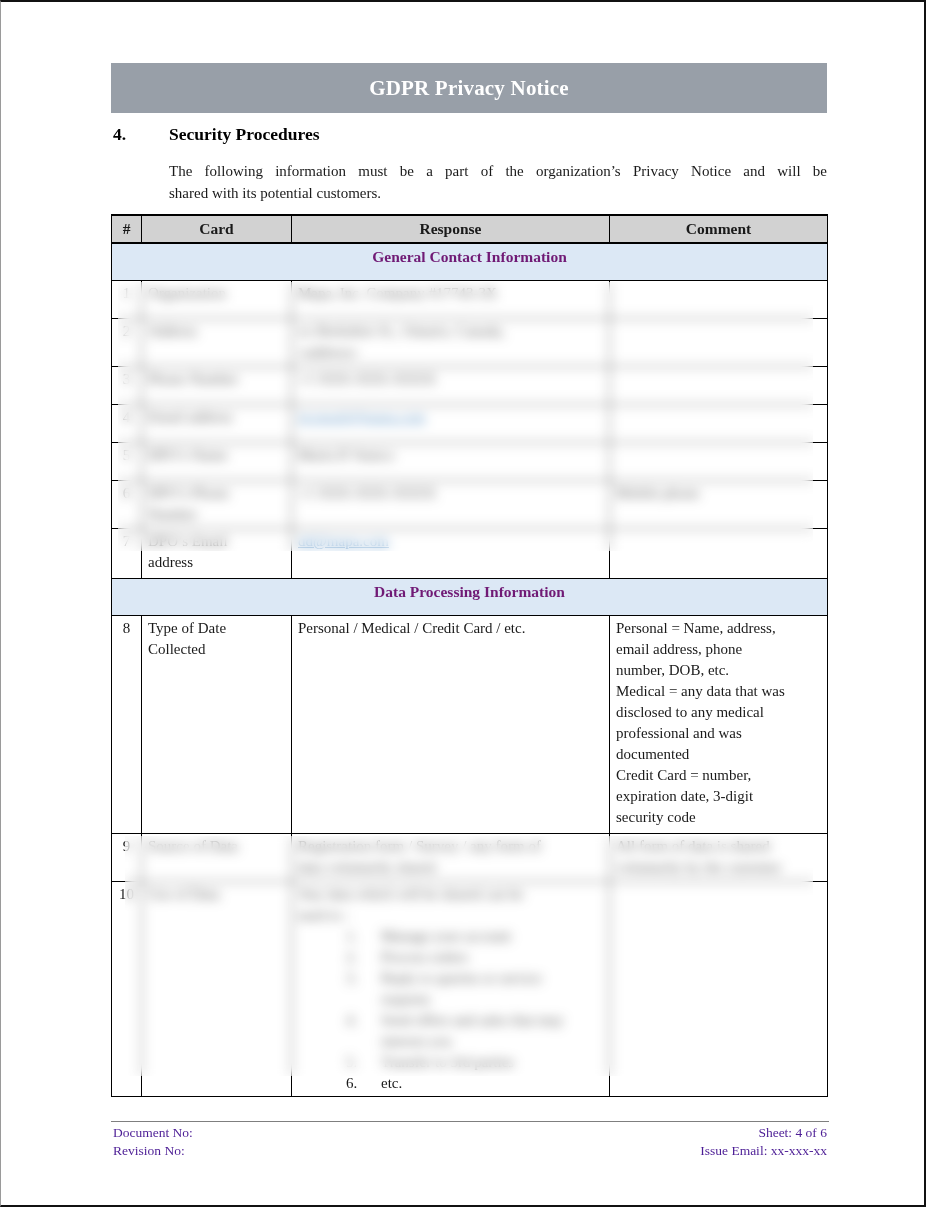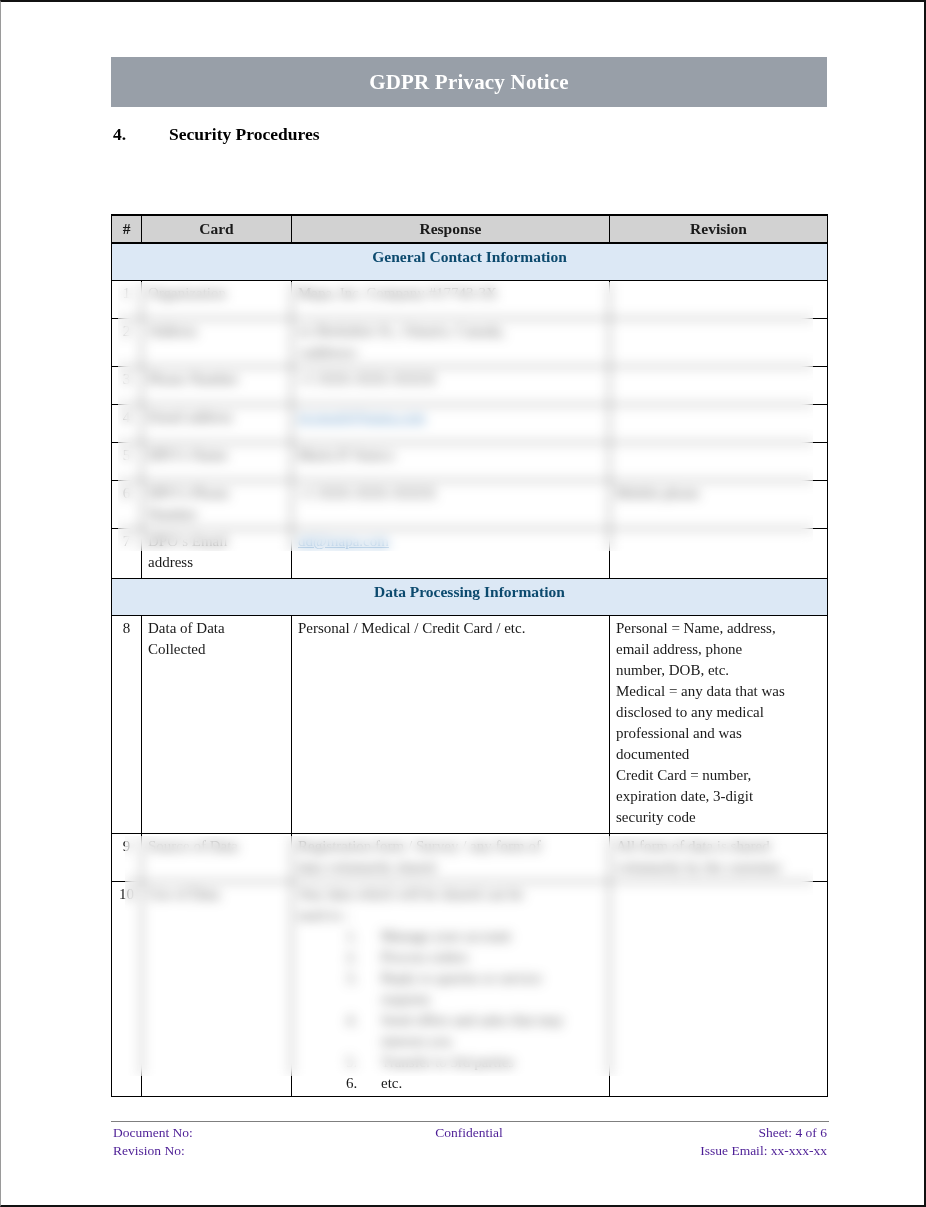"GDPR Privacy Notice" .titlebar { top: 55px -> 61px }
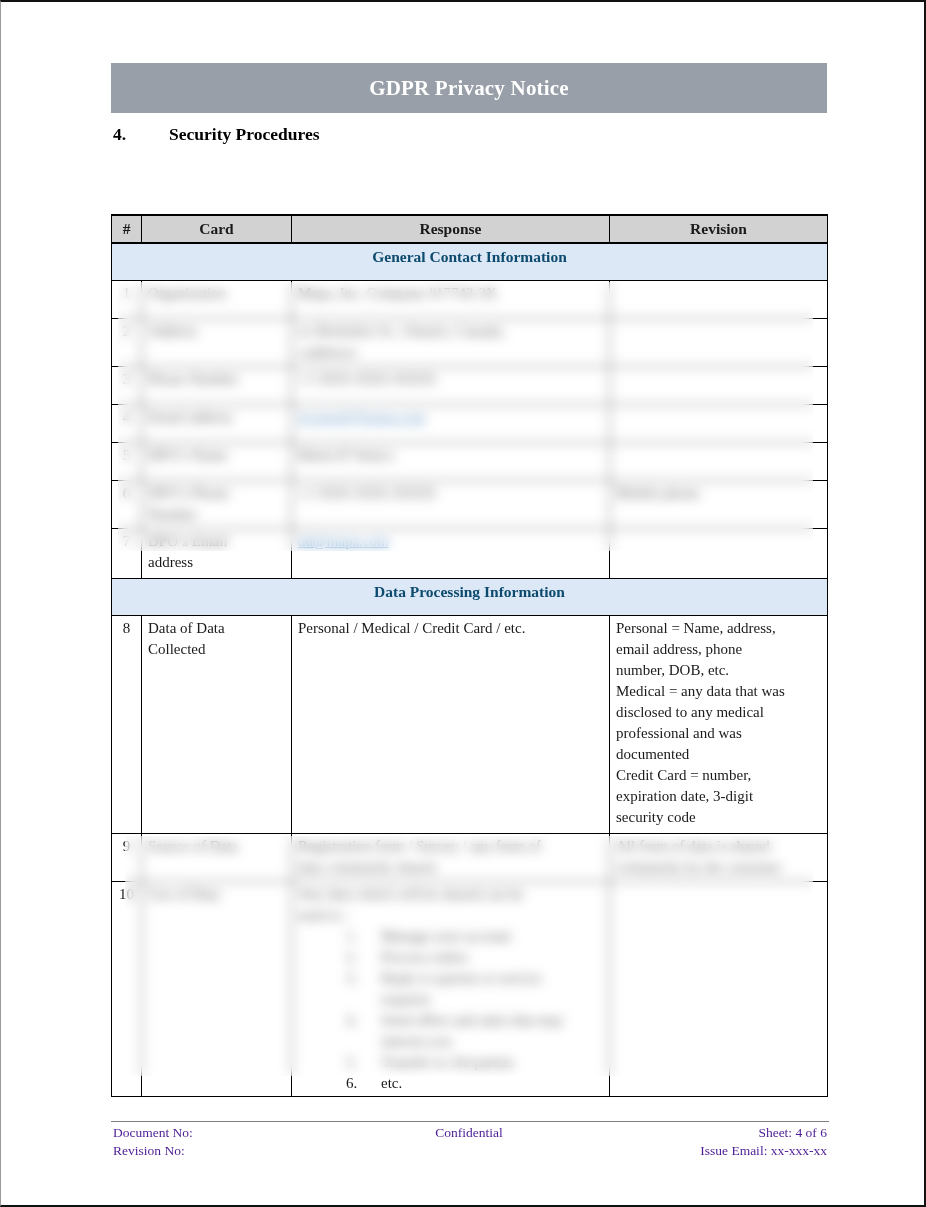"The following information must be" div.intro { html: none -> <div> <div>The following information must be a part of the organization’s Privacy Notice and will be</div> <div>shared with its potential customers.</div> </div> }
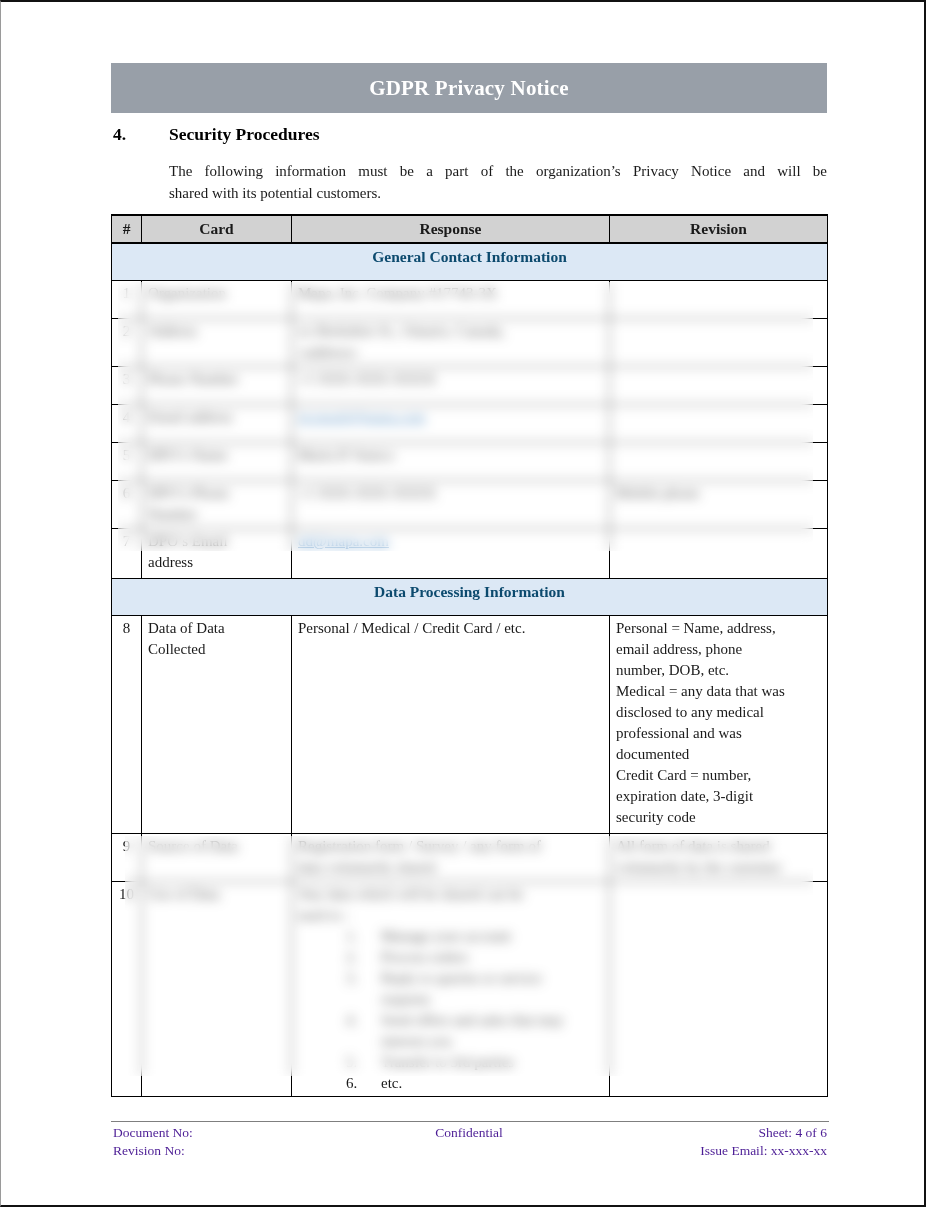"Revision" th { text: Revision -> Comment }
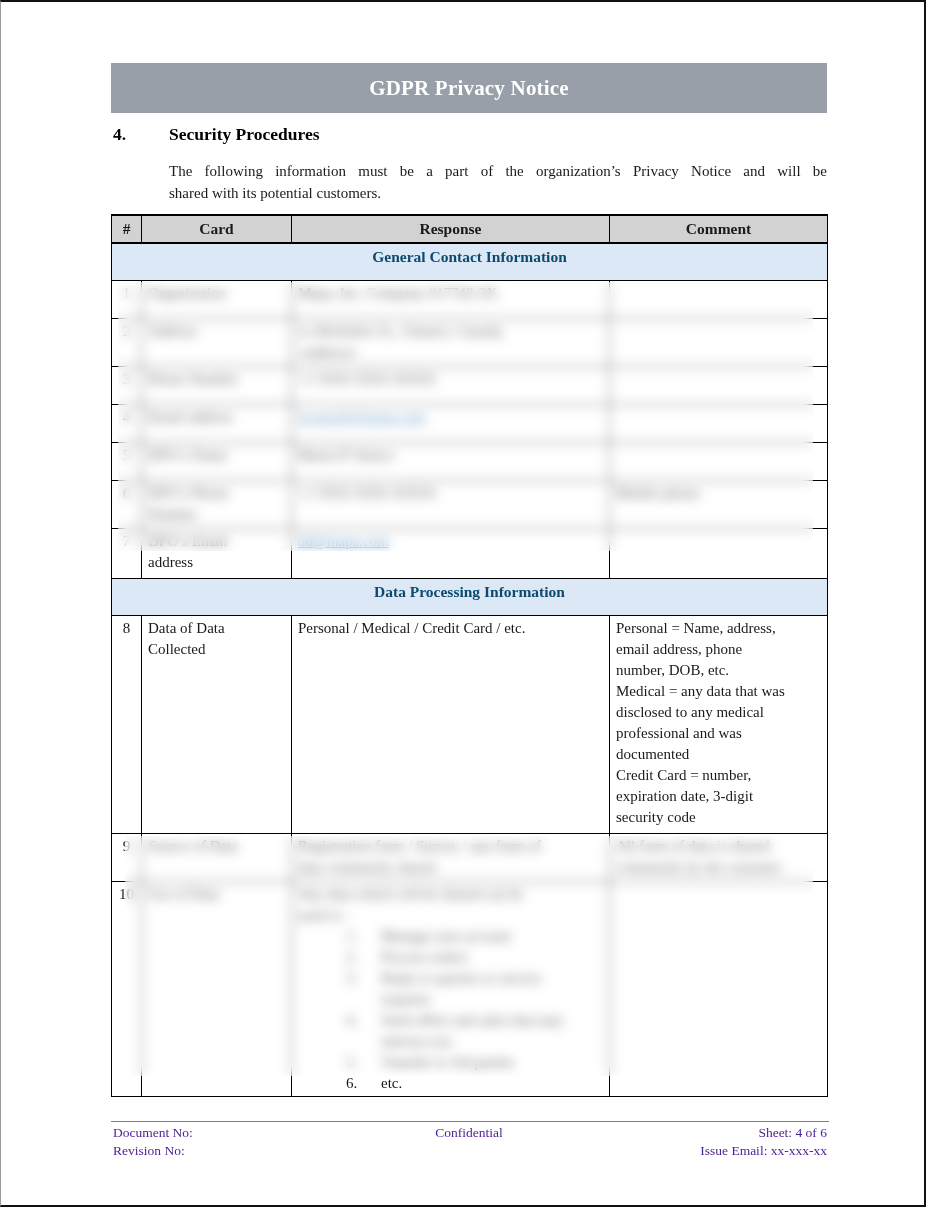"General Contact Information" td.band { color: #0c4a6e -> #701a75 }
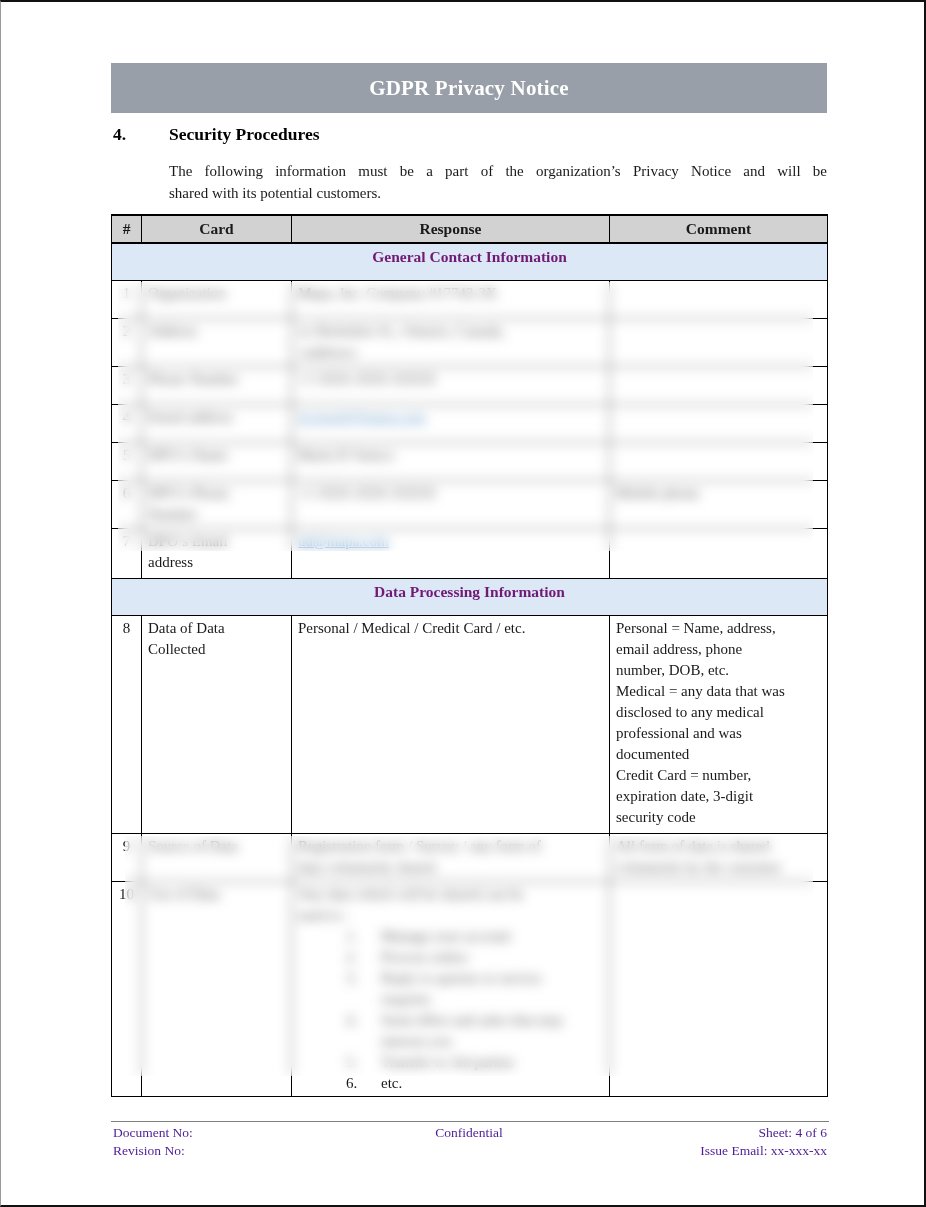"Data of Data" td.pre { text: Data of Data -> Type of Date }
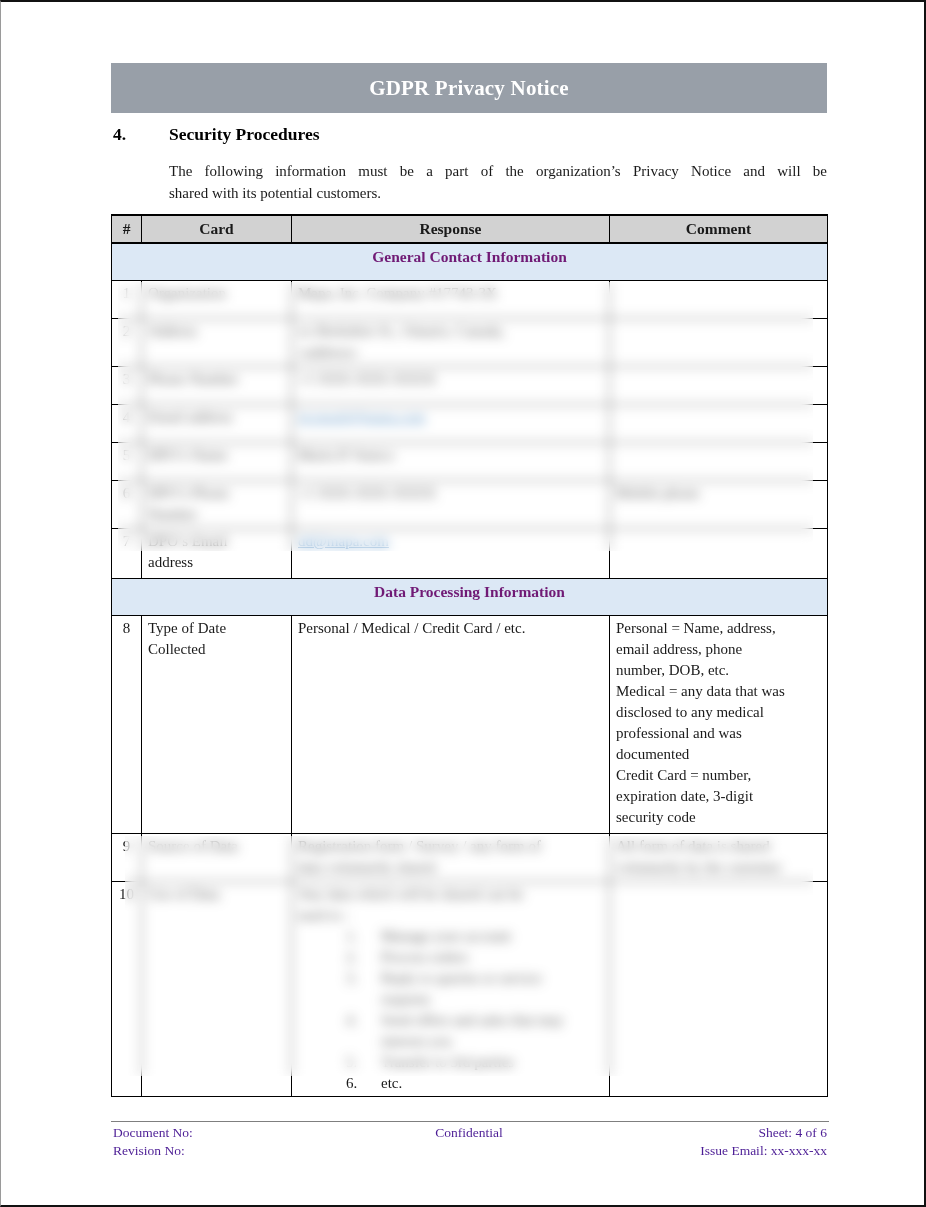"Confidential" div.footer { html: <div> <div>Confidential</div> </div> -> none }
